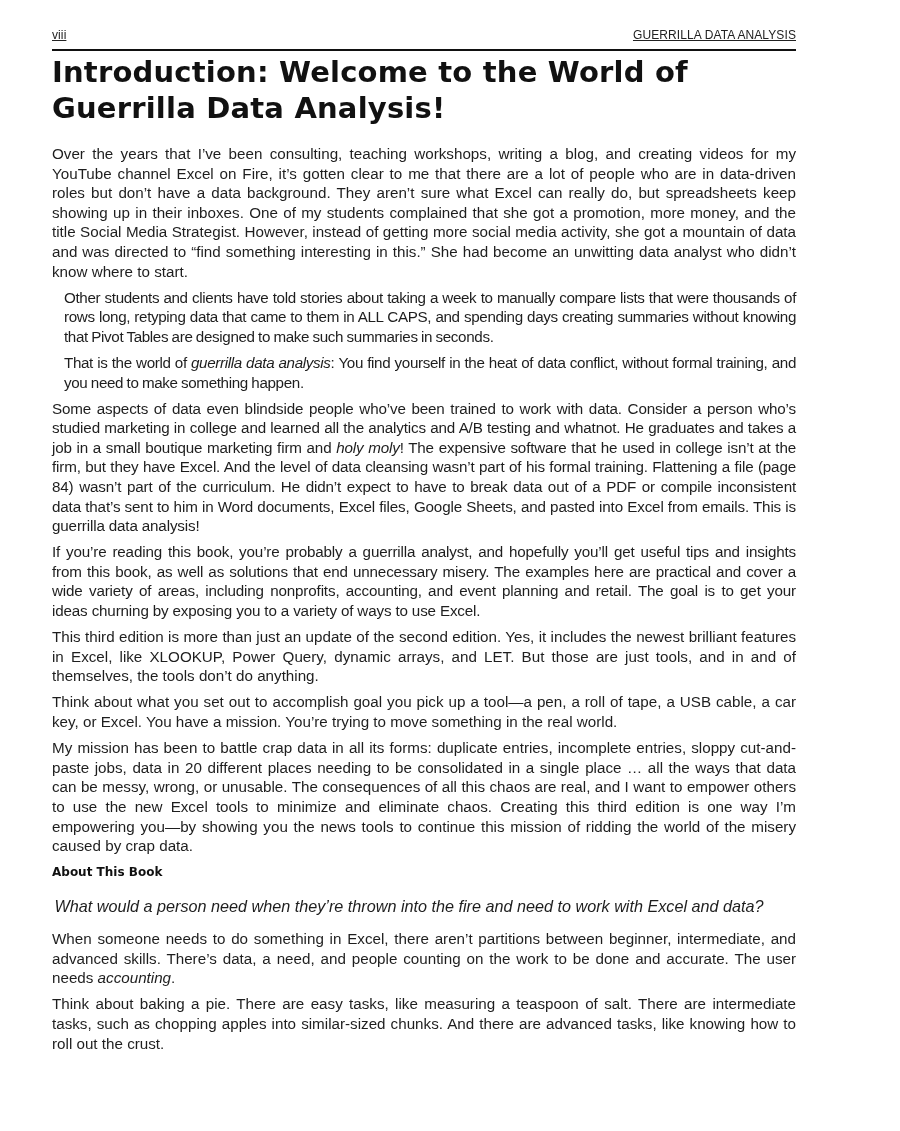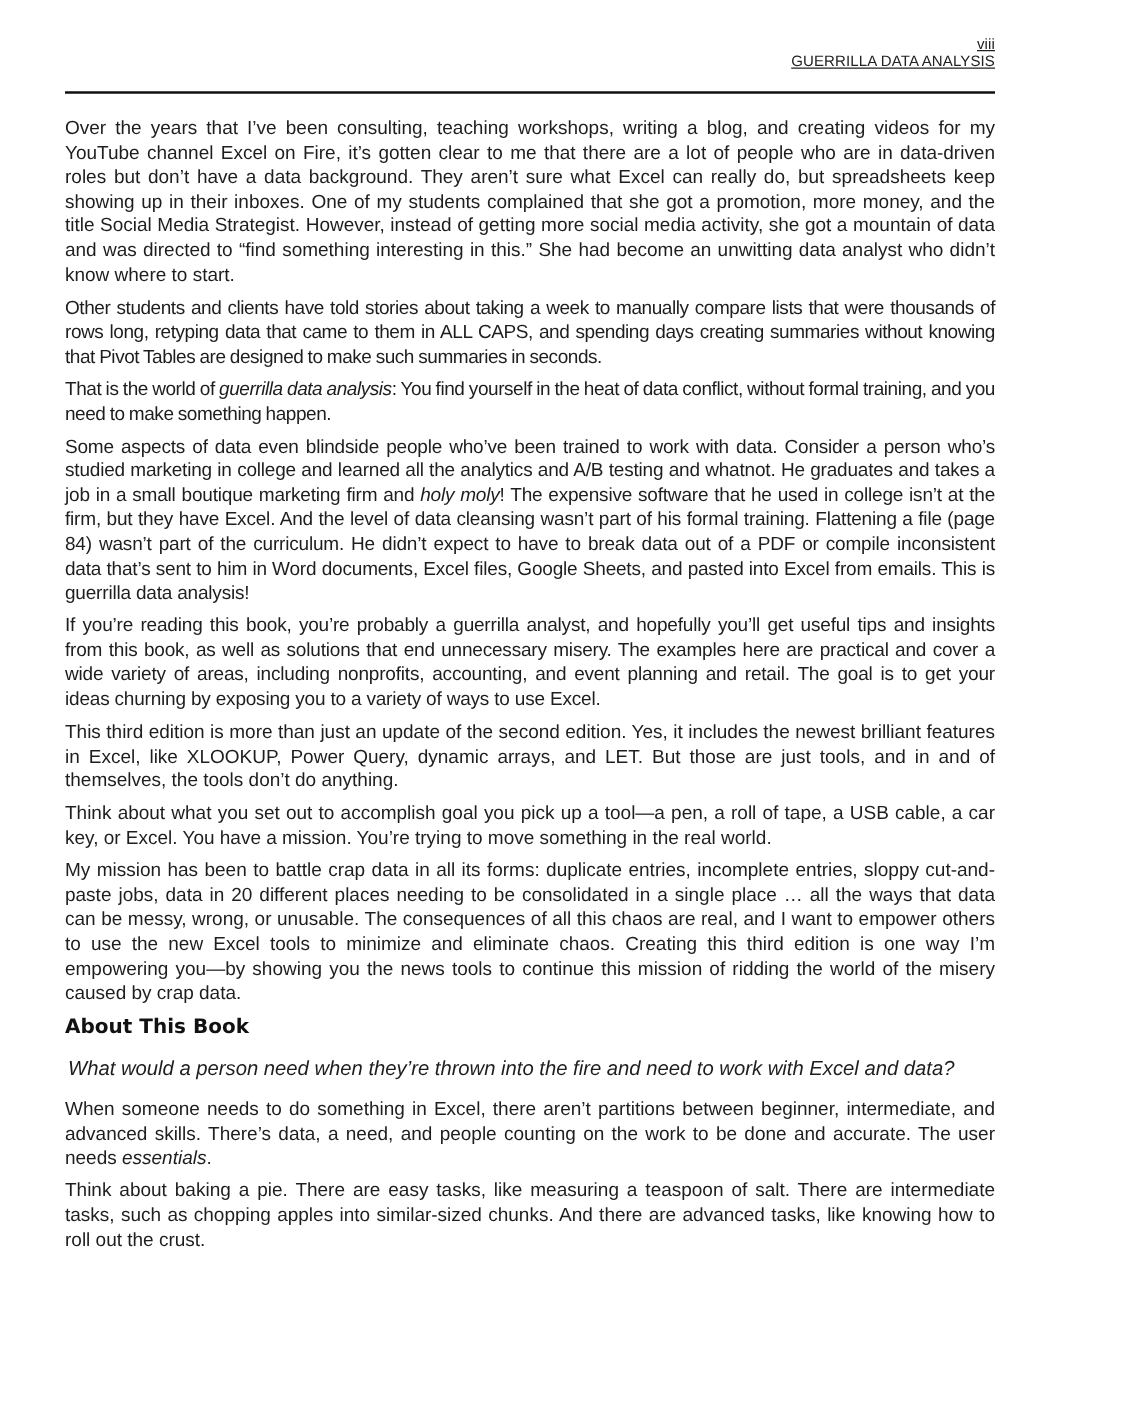"viii" .running-header { flex-direction: column -> none; padding-bottom: 17px -> 7px }
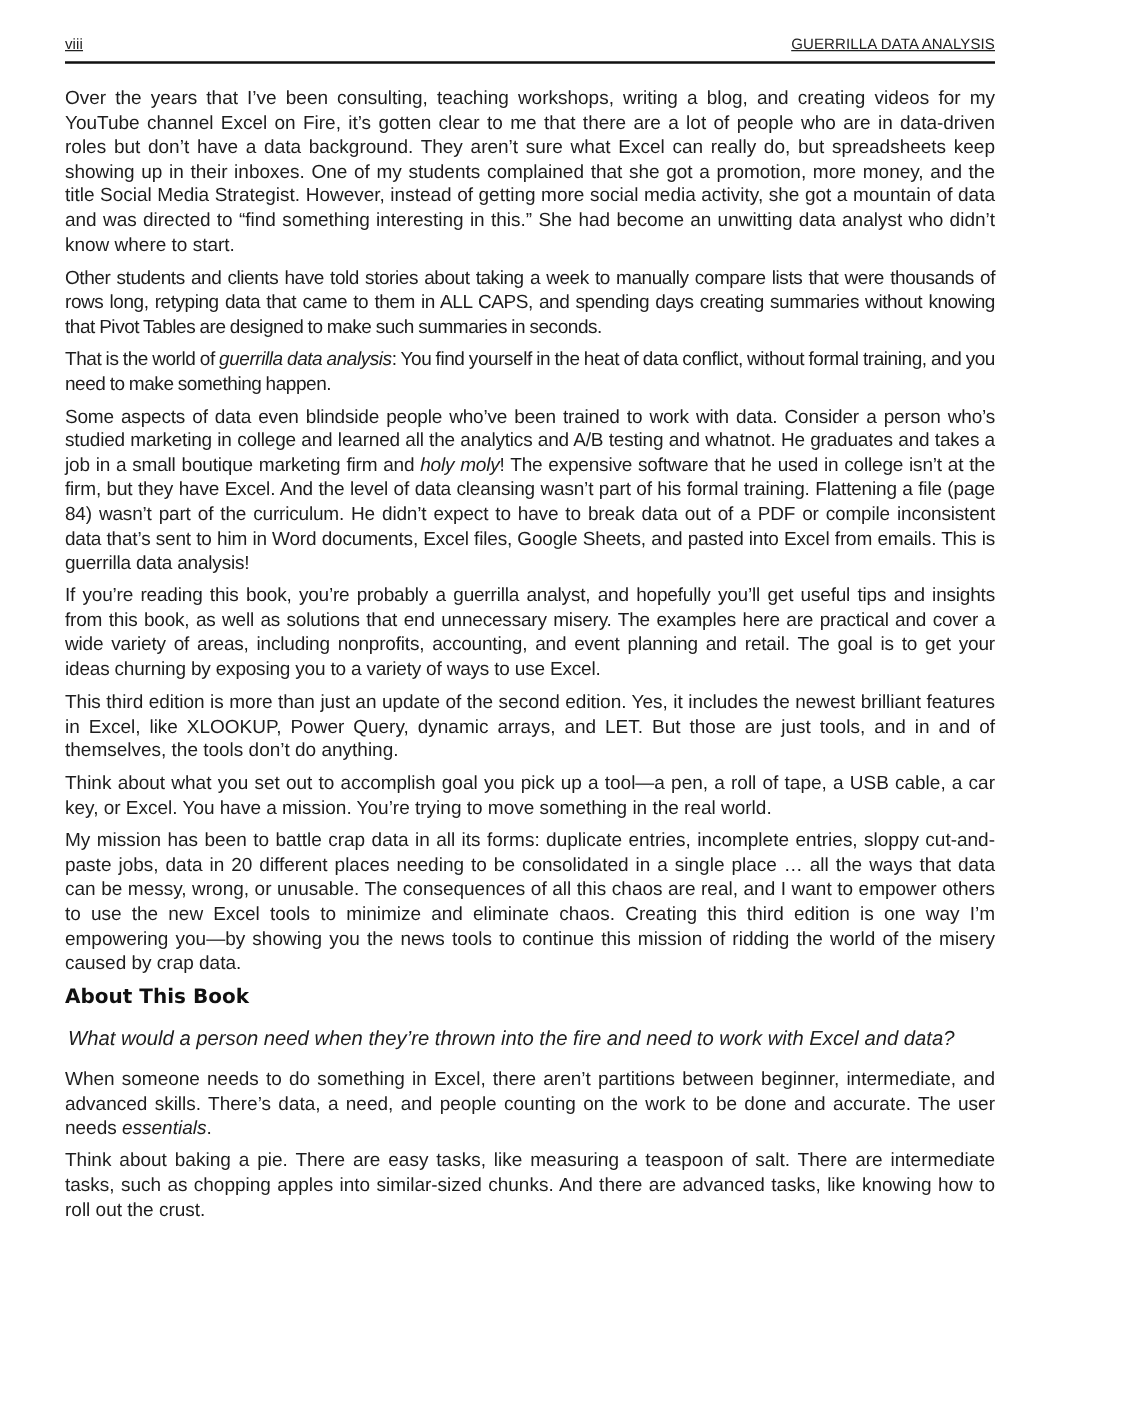"Introduction: Welcome to the World" h1.chapter-title { html: none -> <h1>Introduction: Welcome to the World of Guerrilla Data Analysis!</h1> }
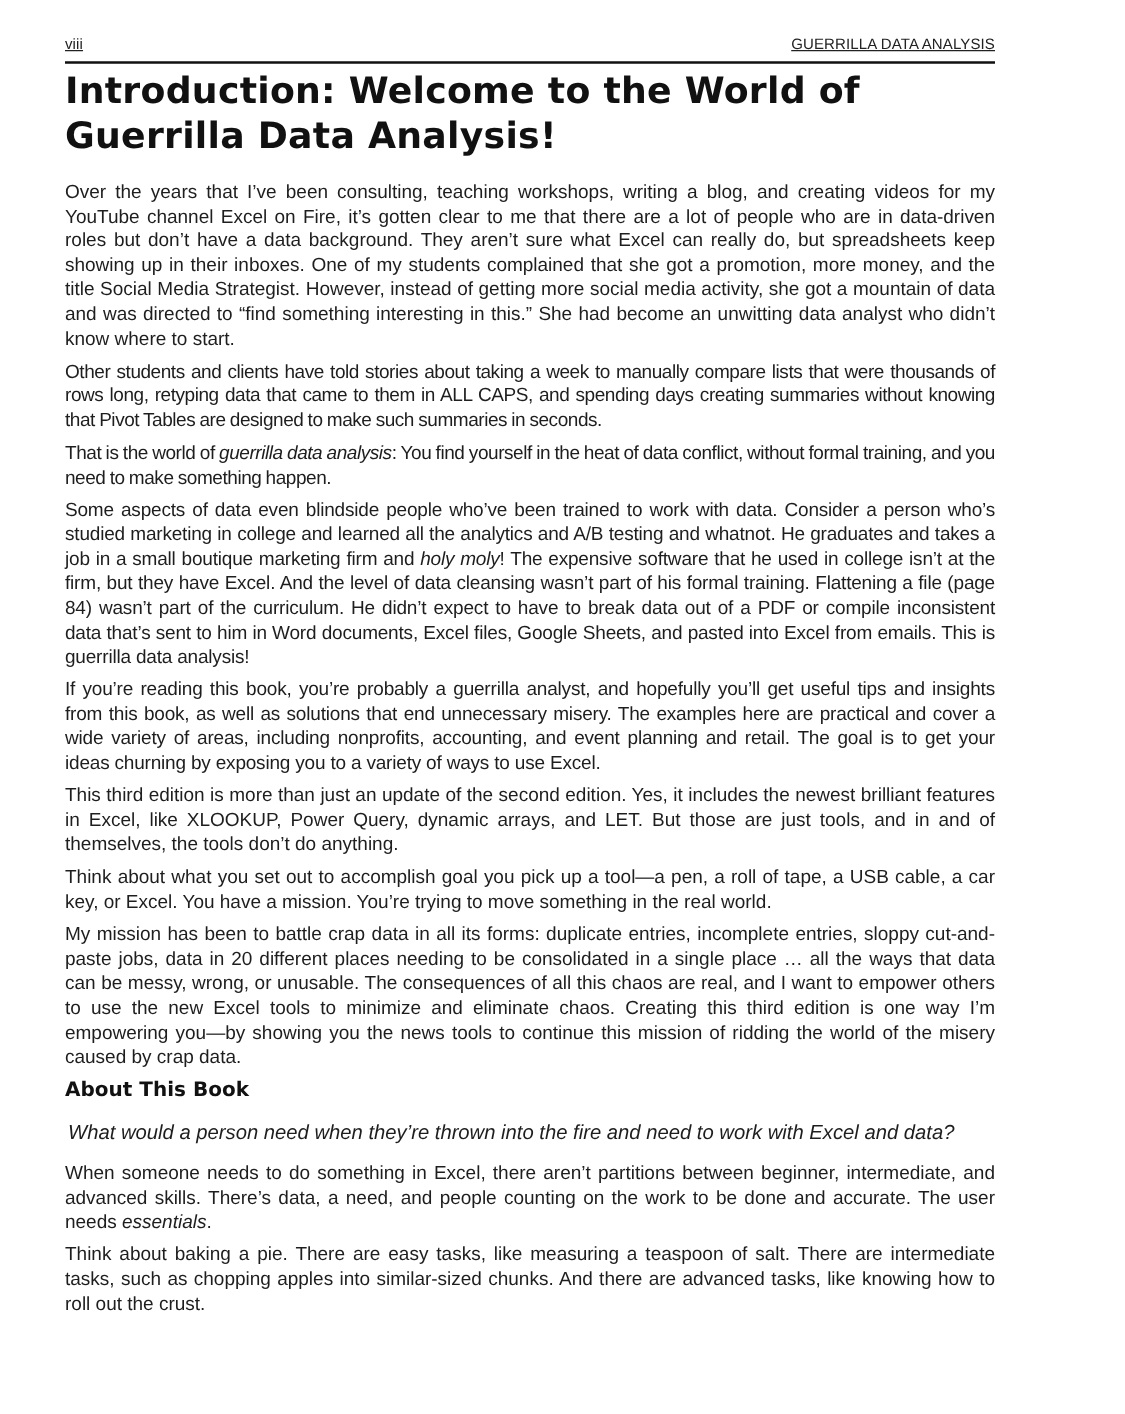"Other students and clients have" .body-text p.condensed { margin-left: none -> 12px }
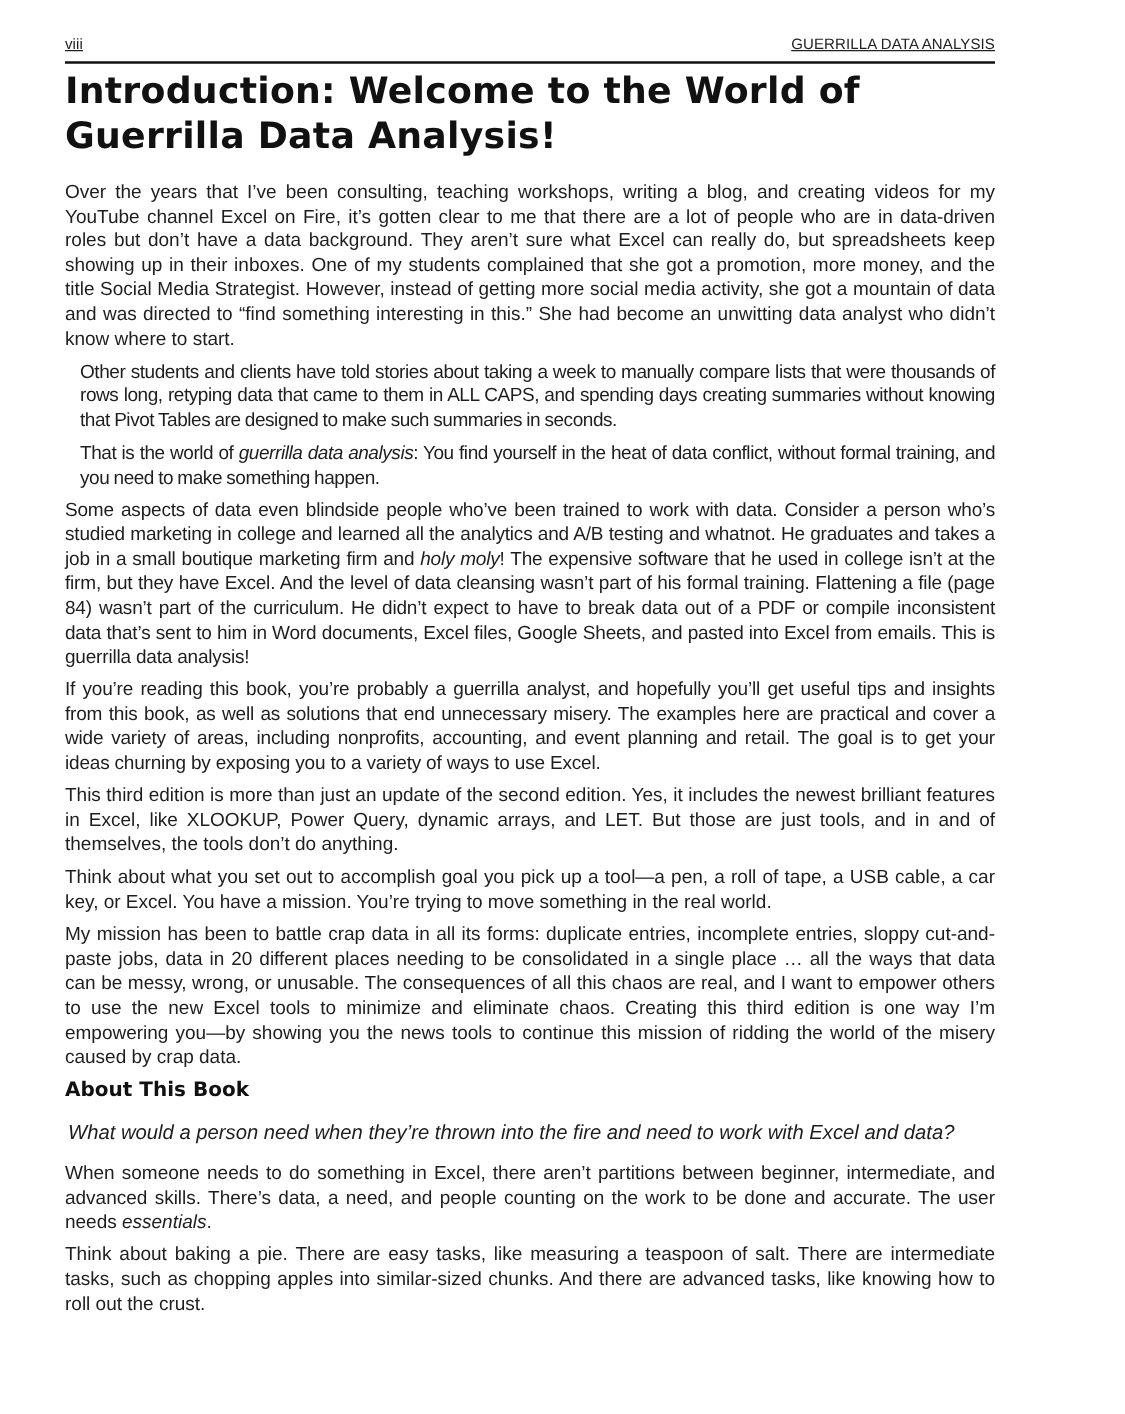"About This Book" h2.section-title { font-size: 16px -> 12px }
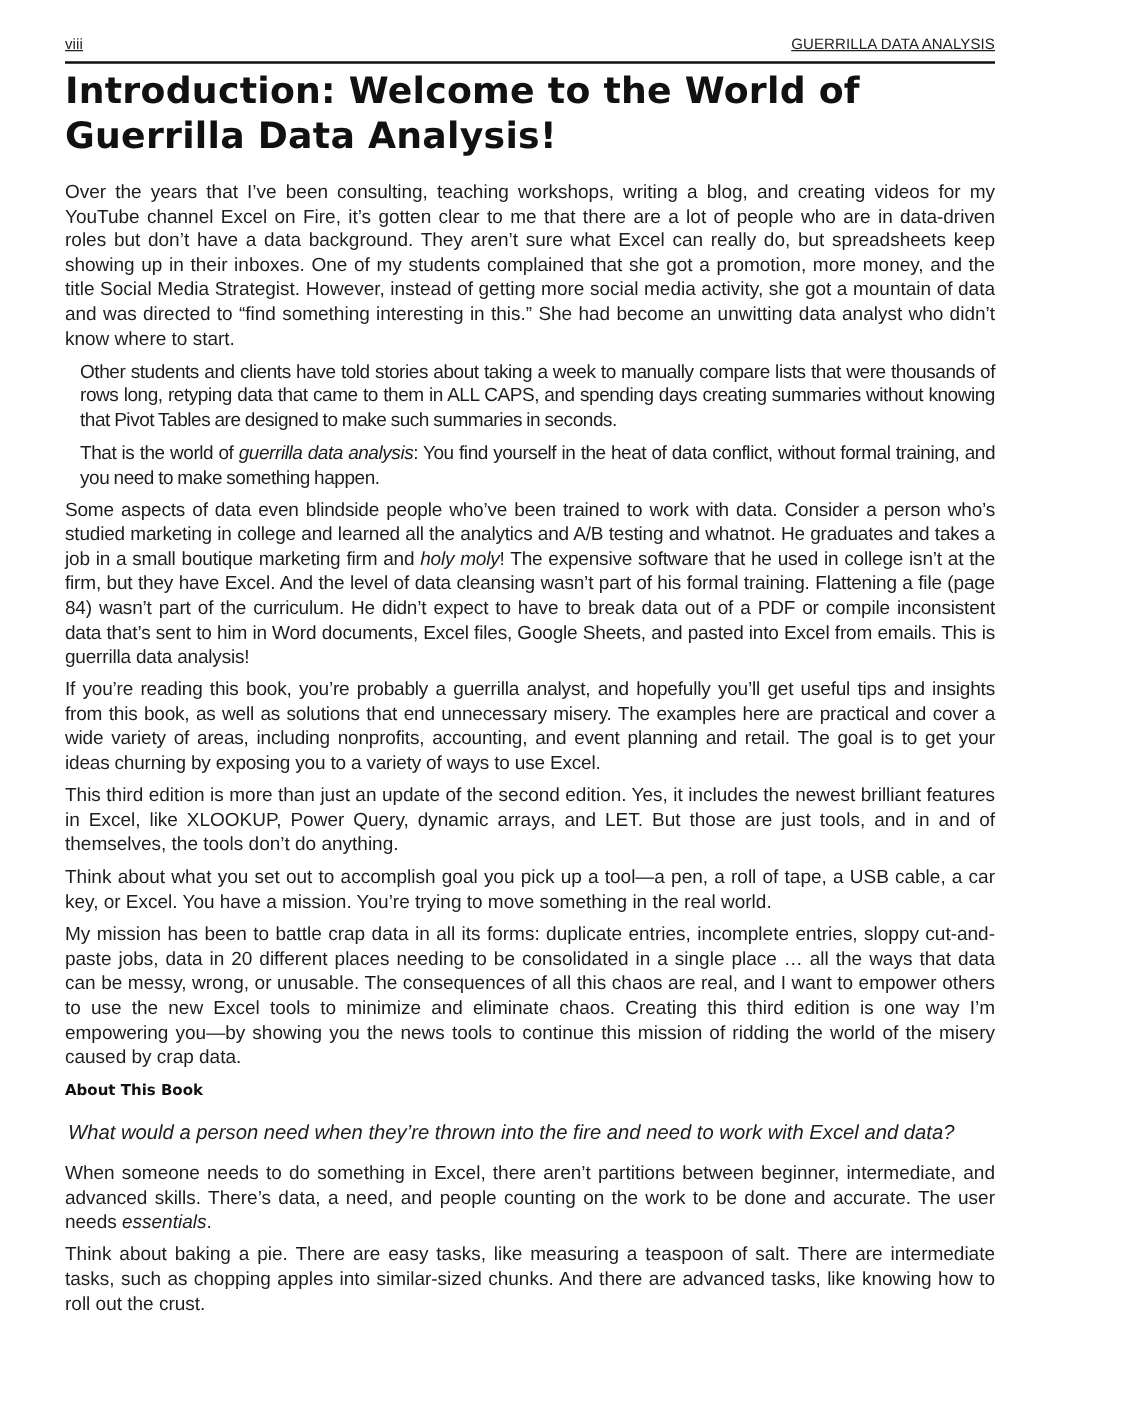"essentials" em { text: essentials -> accounting }
